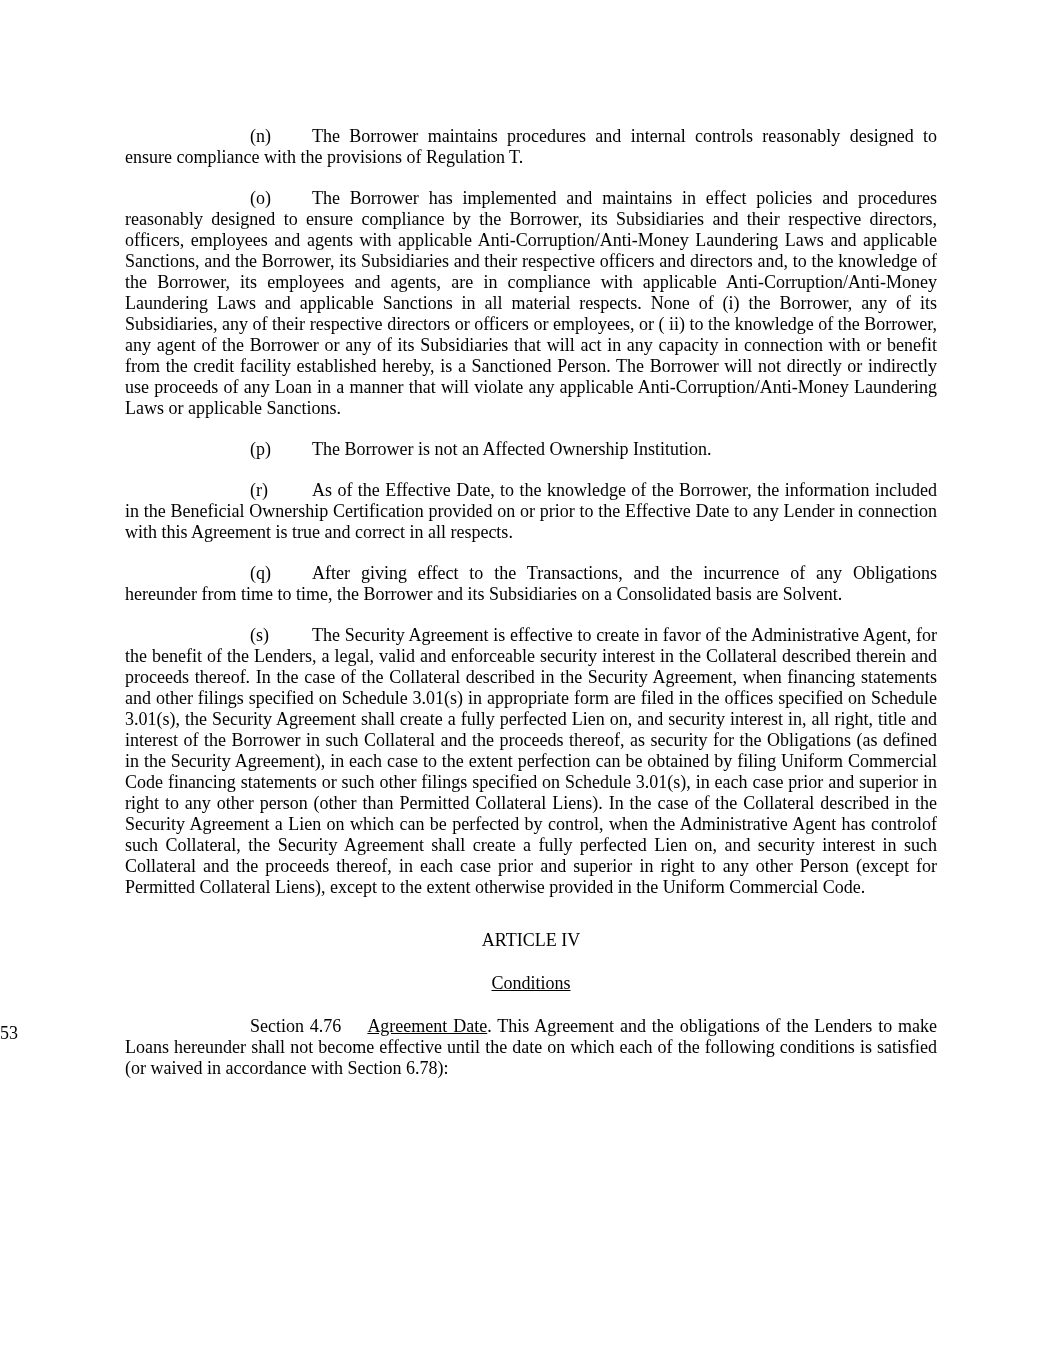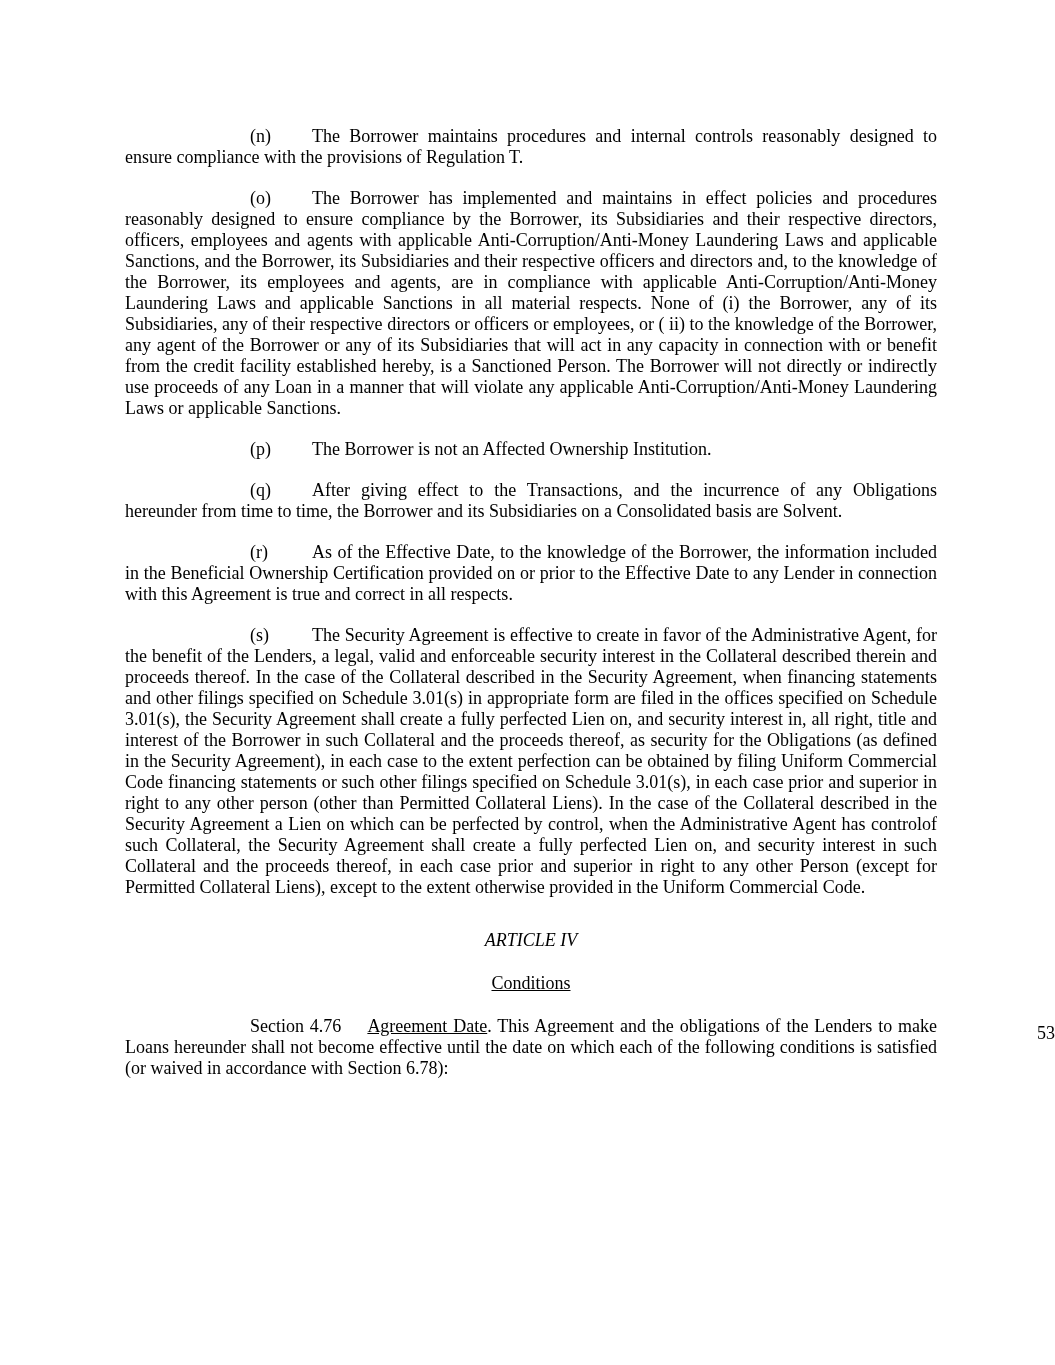"(q) After giving effect to" p.body-para { order: before "(r) As of the Effective" -> after "(r) As of the Effective" }
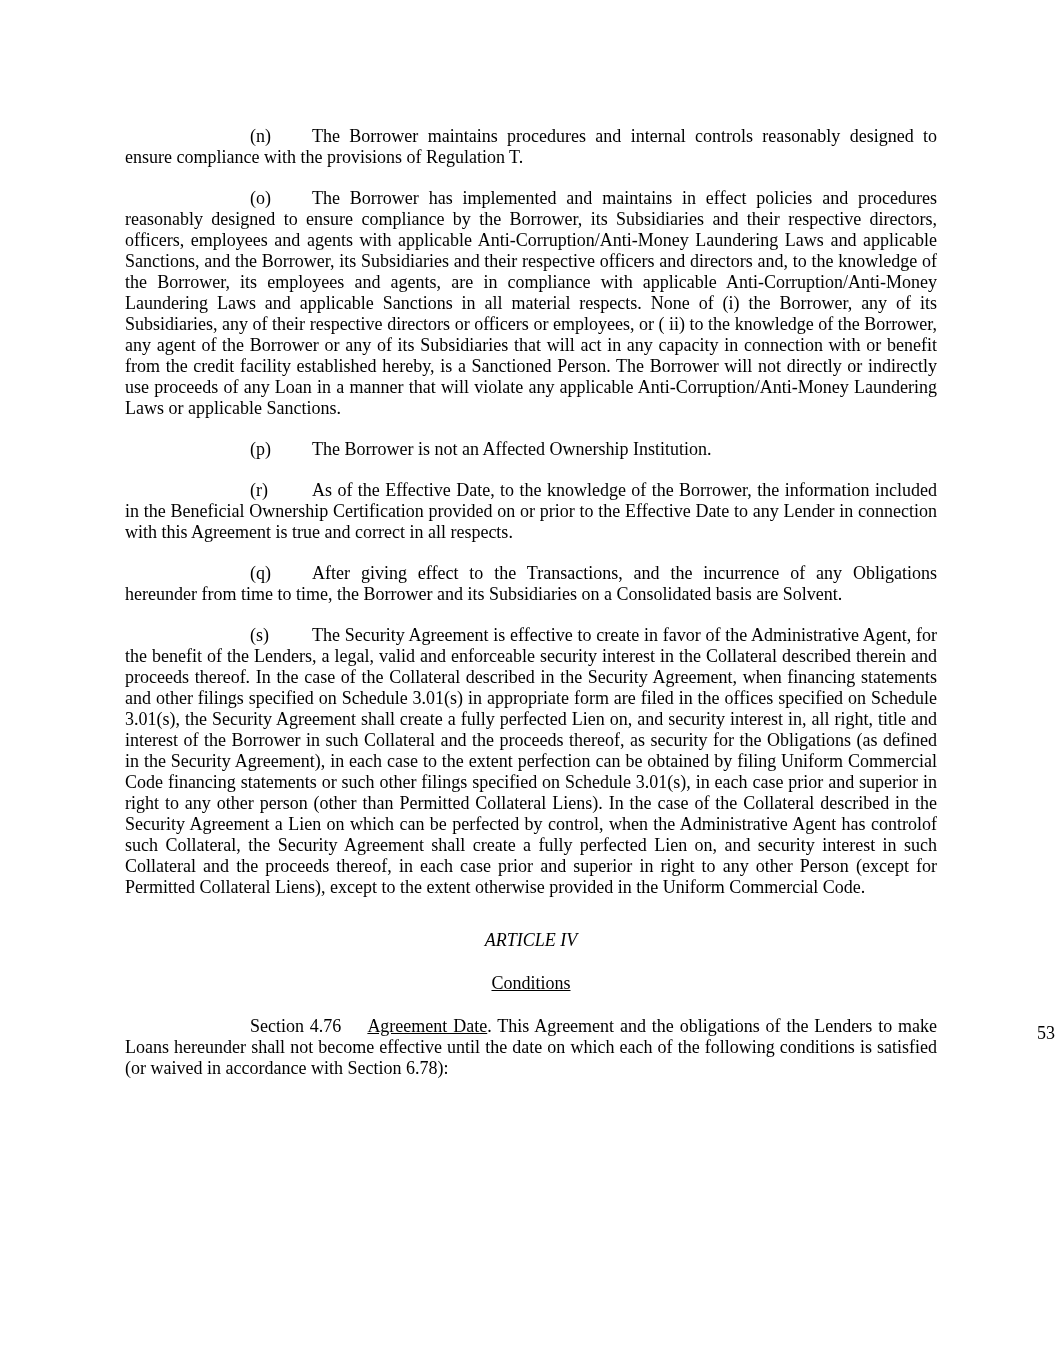"ARTICLE IV" .article-title { font-style: italic -> none }
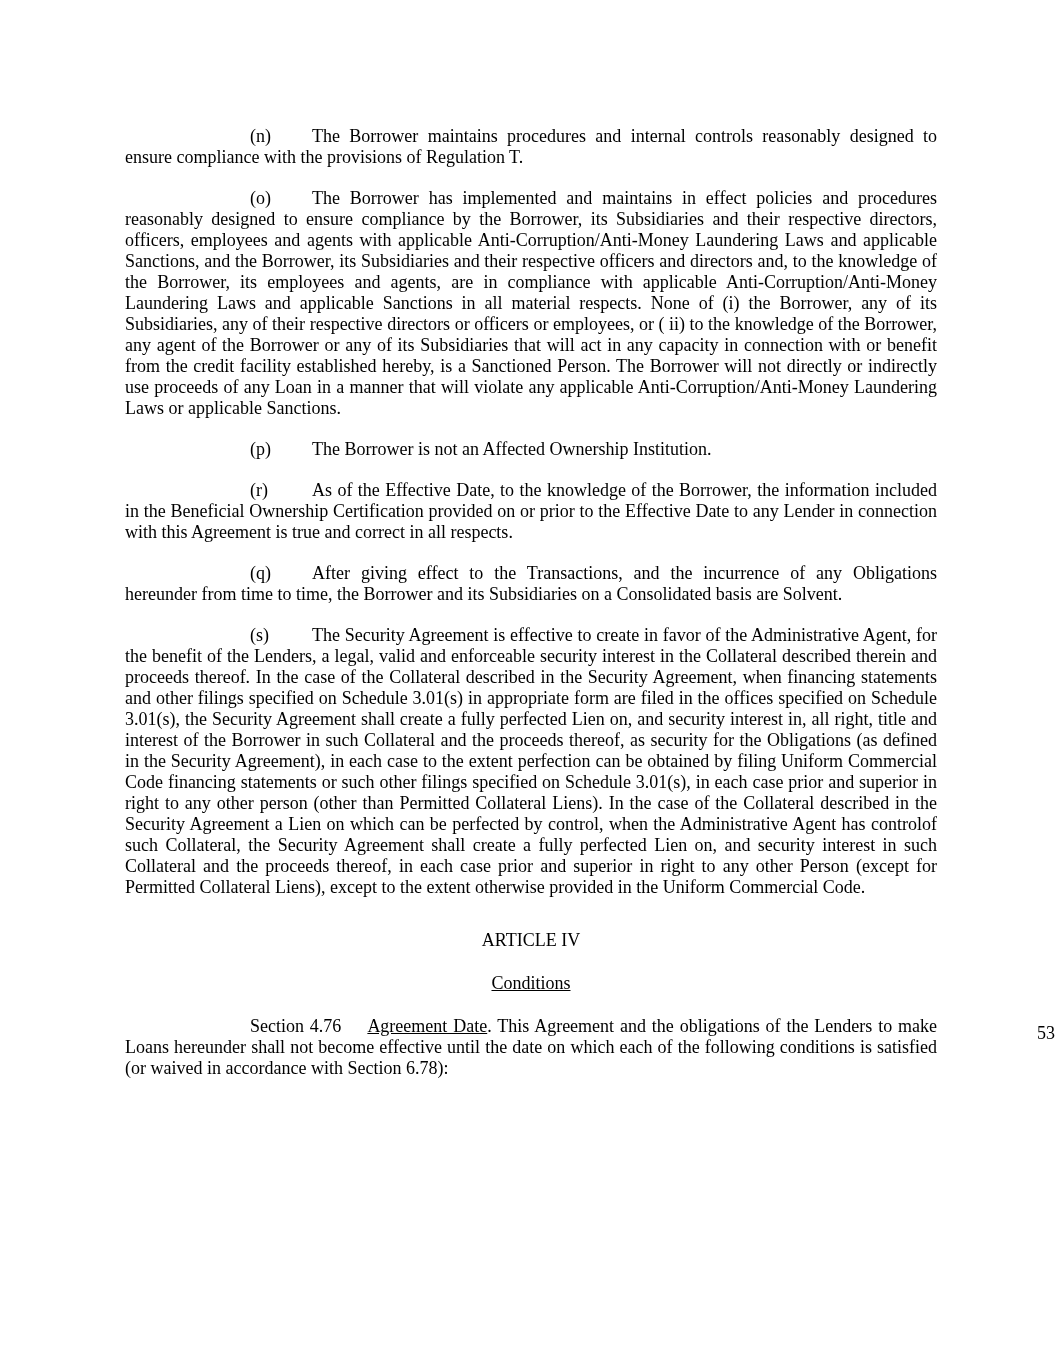"53" .page-number { text-align: right -> left }
